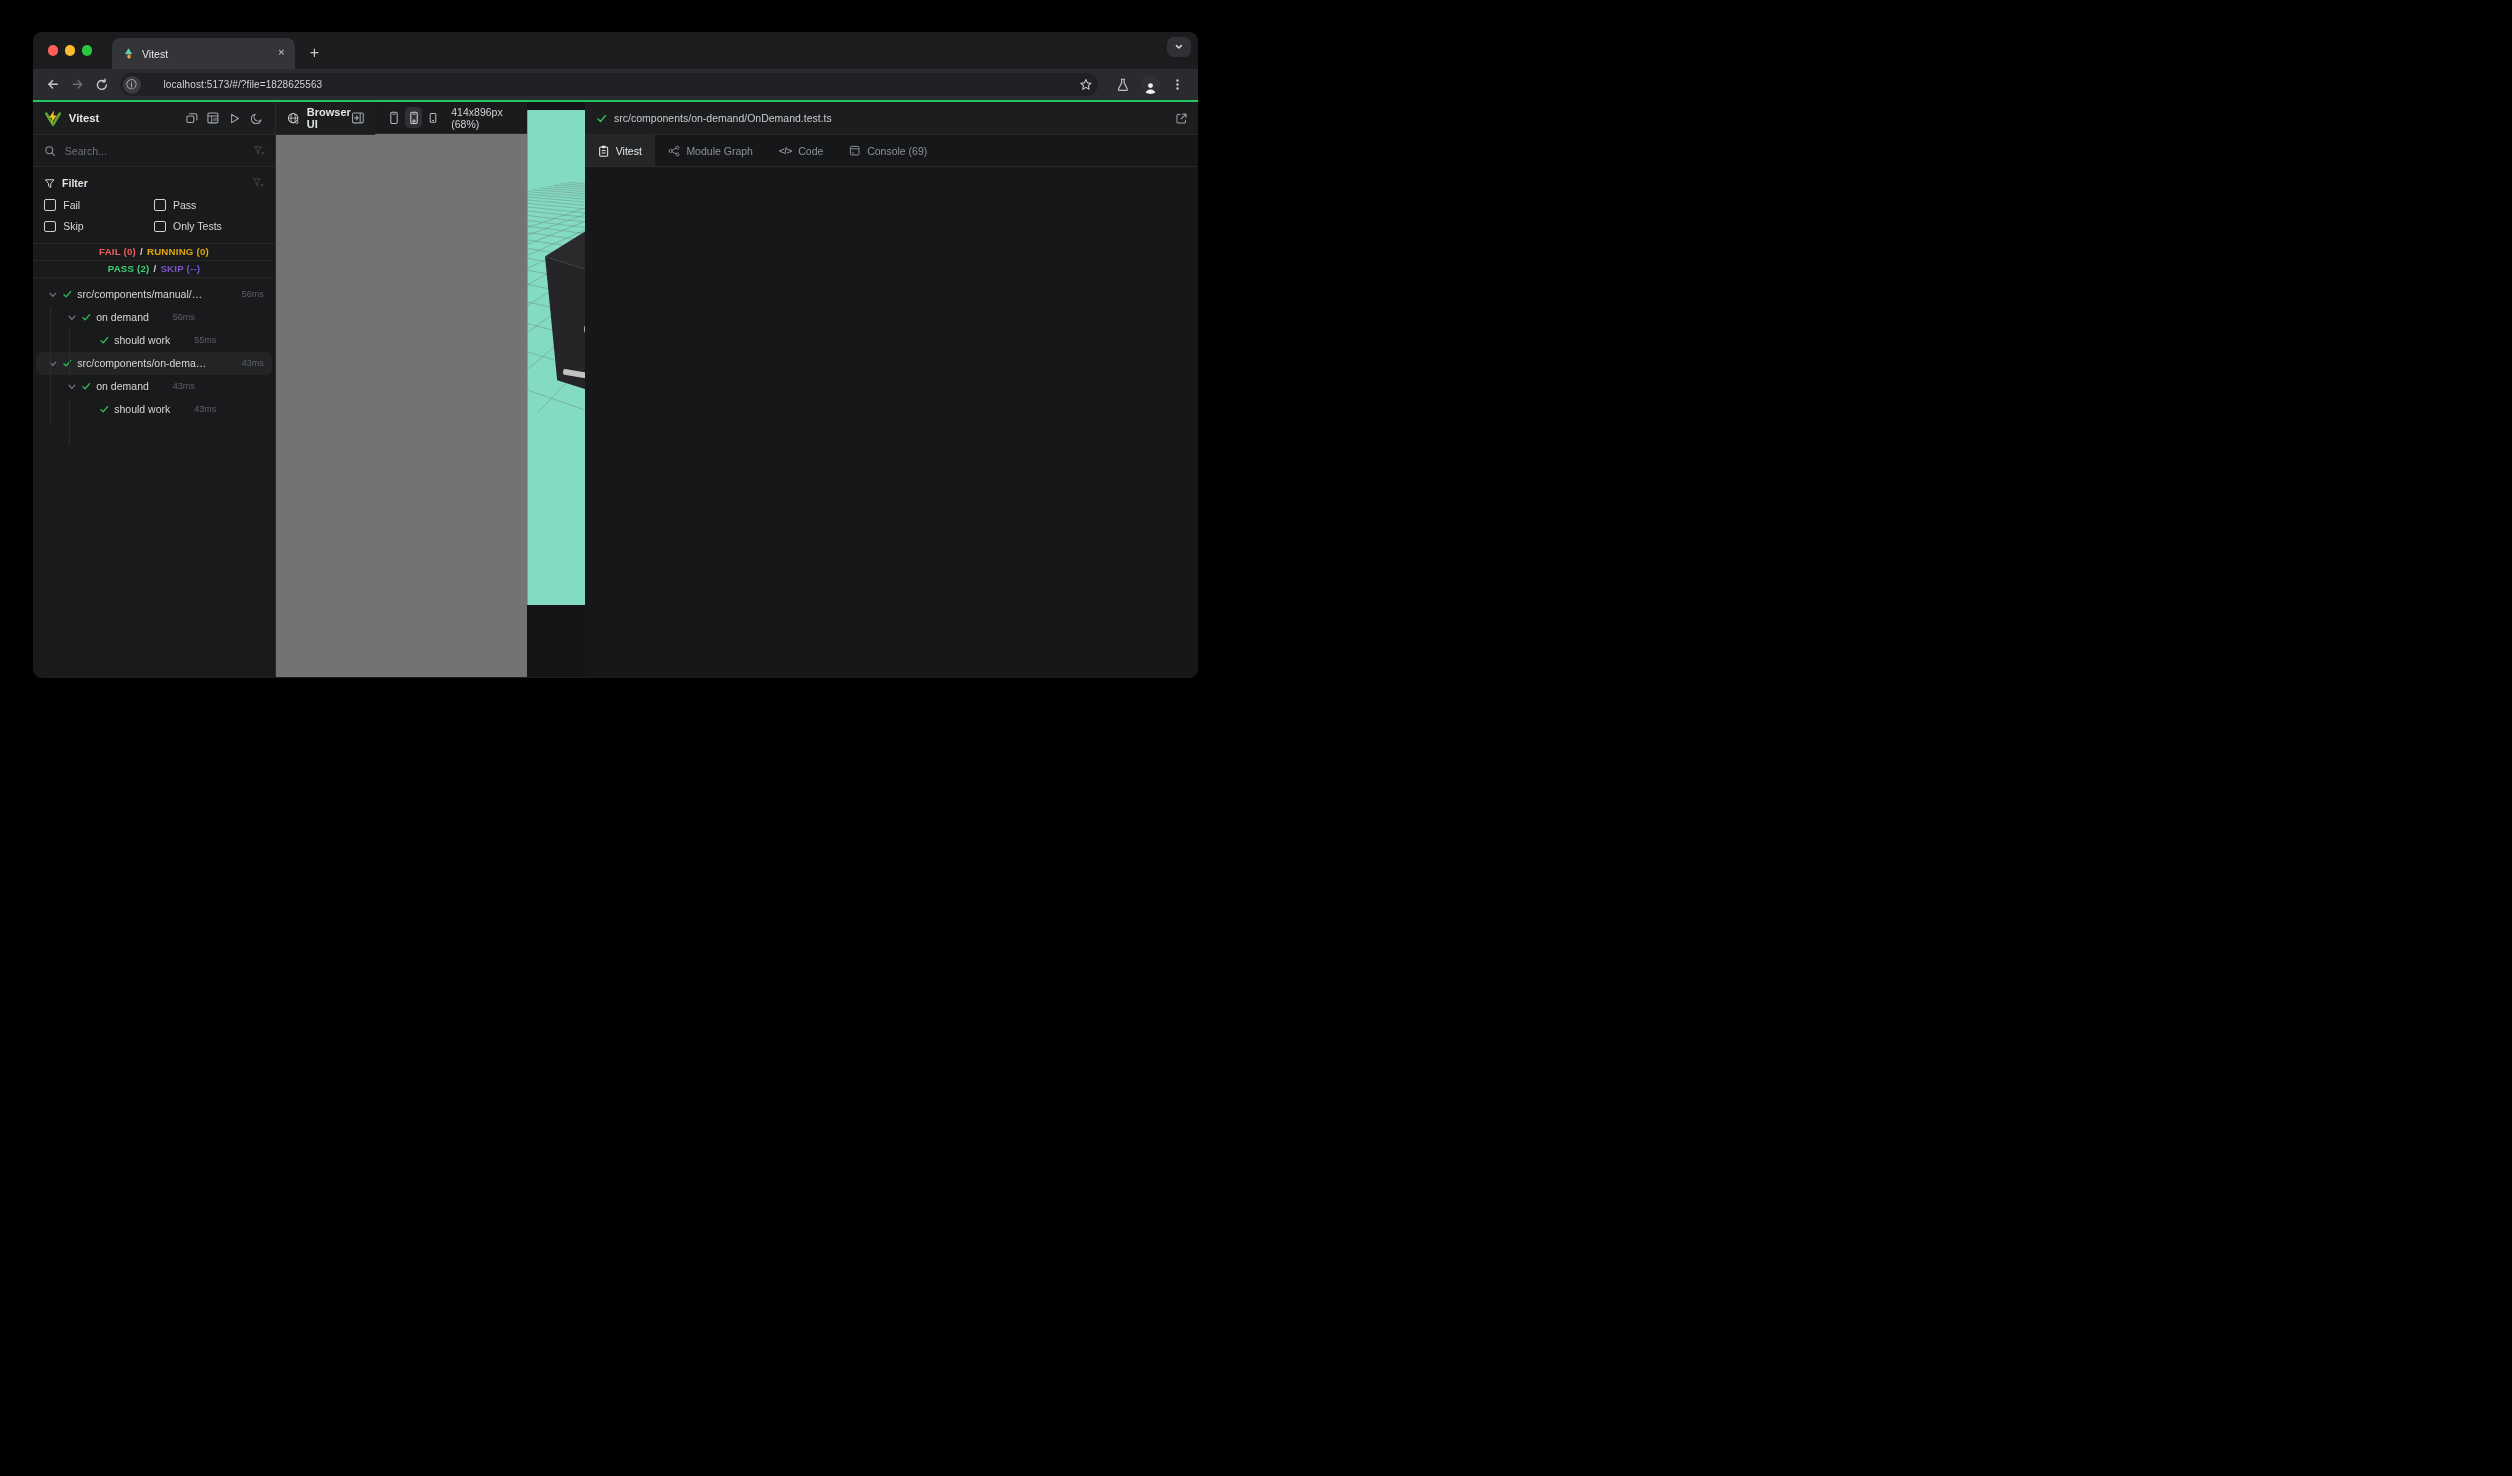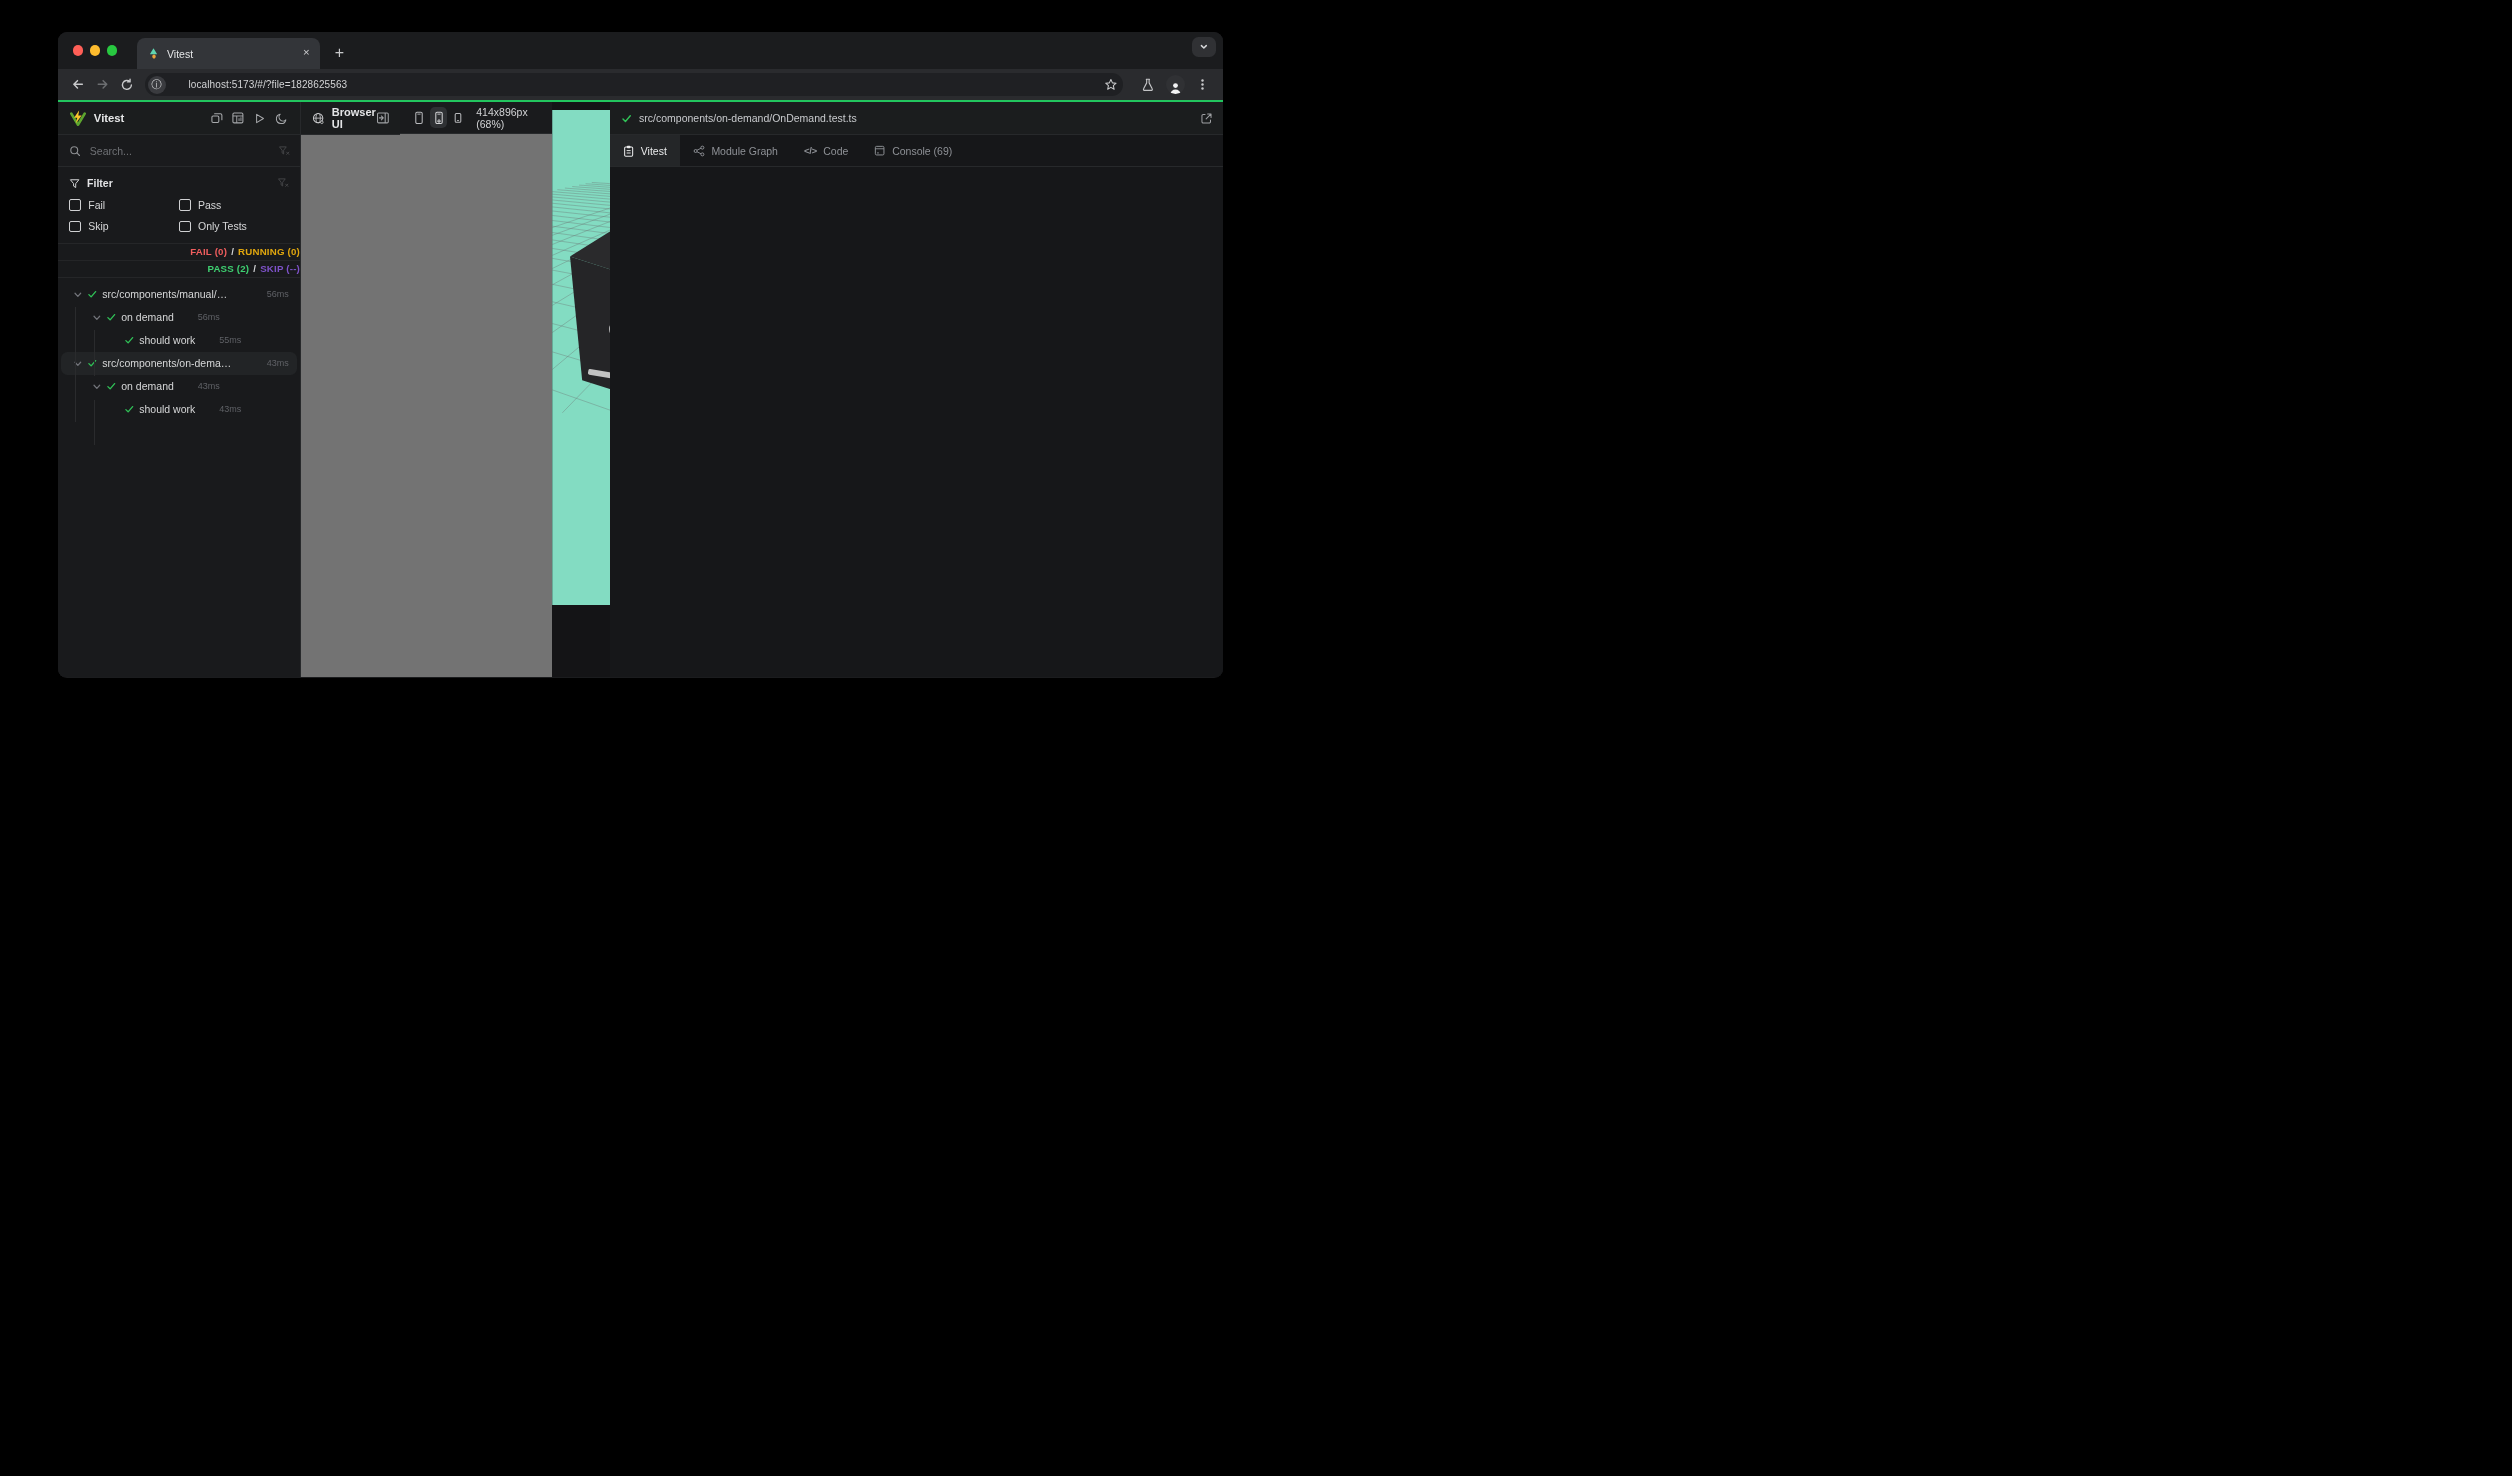"Vitest" .window { left: 58px -> 33px }
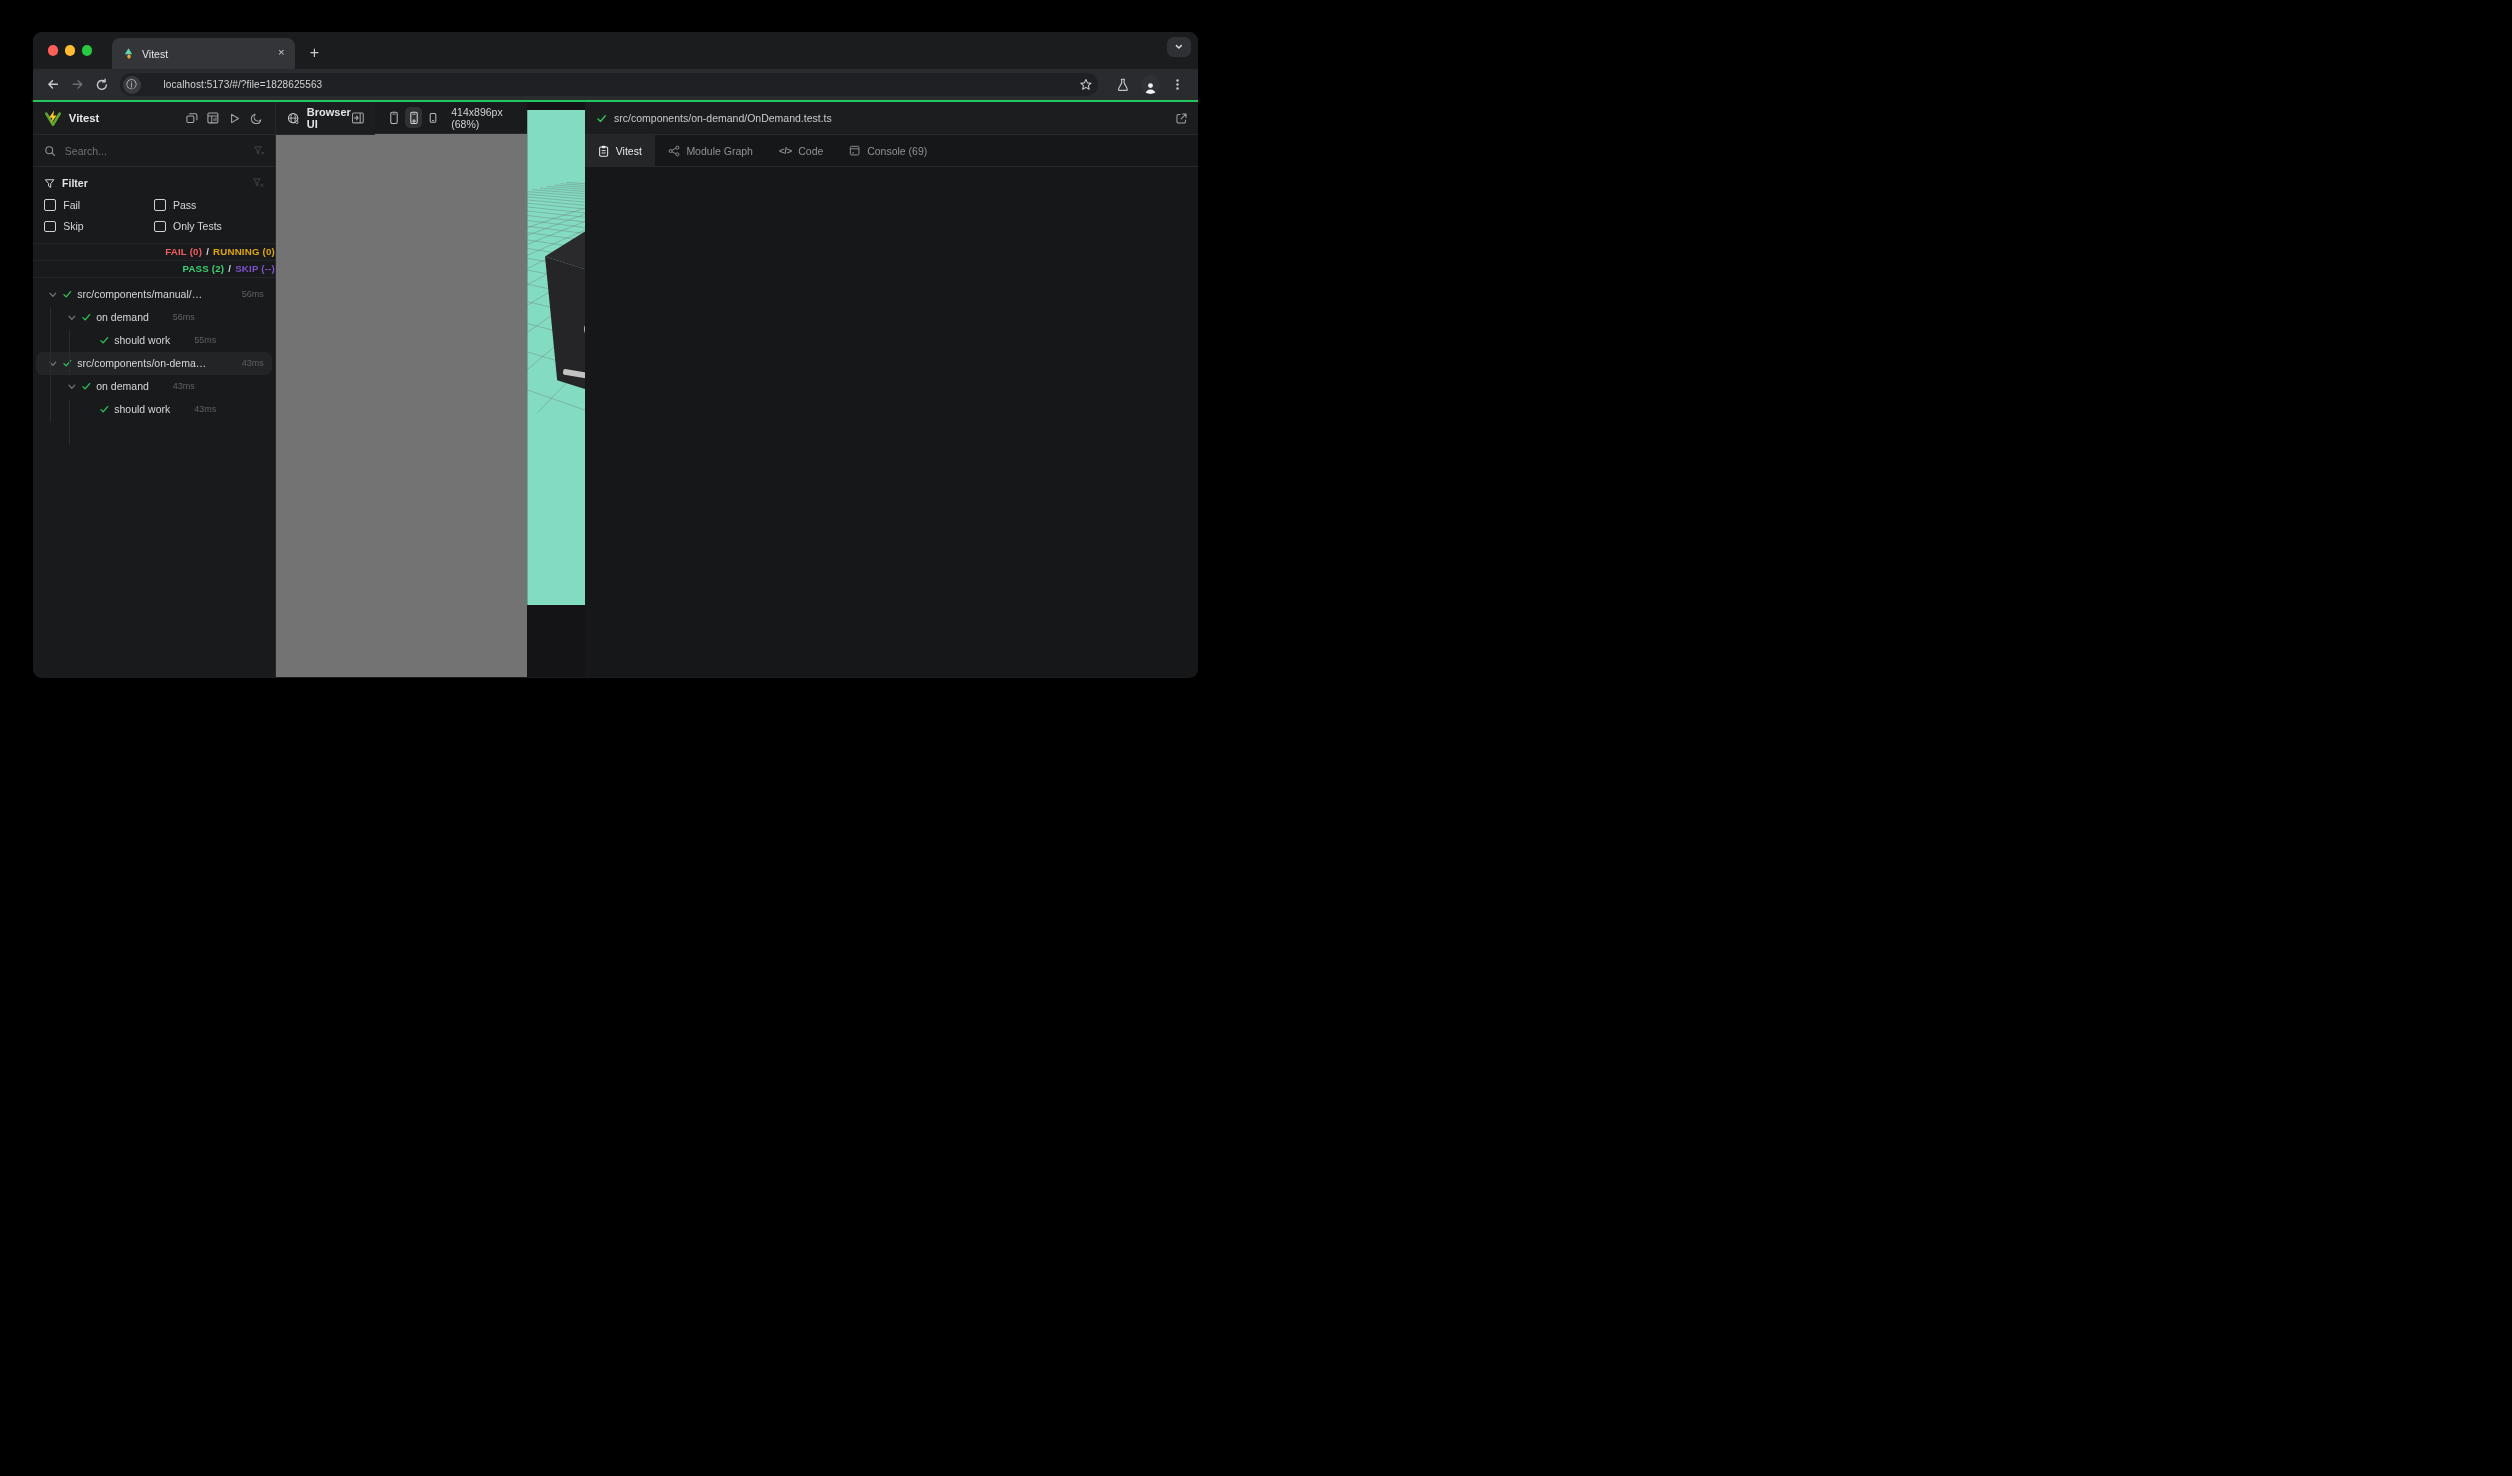"FAIL (0)" .stat-row { justify-content: flex-end -> center }
